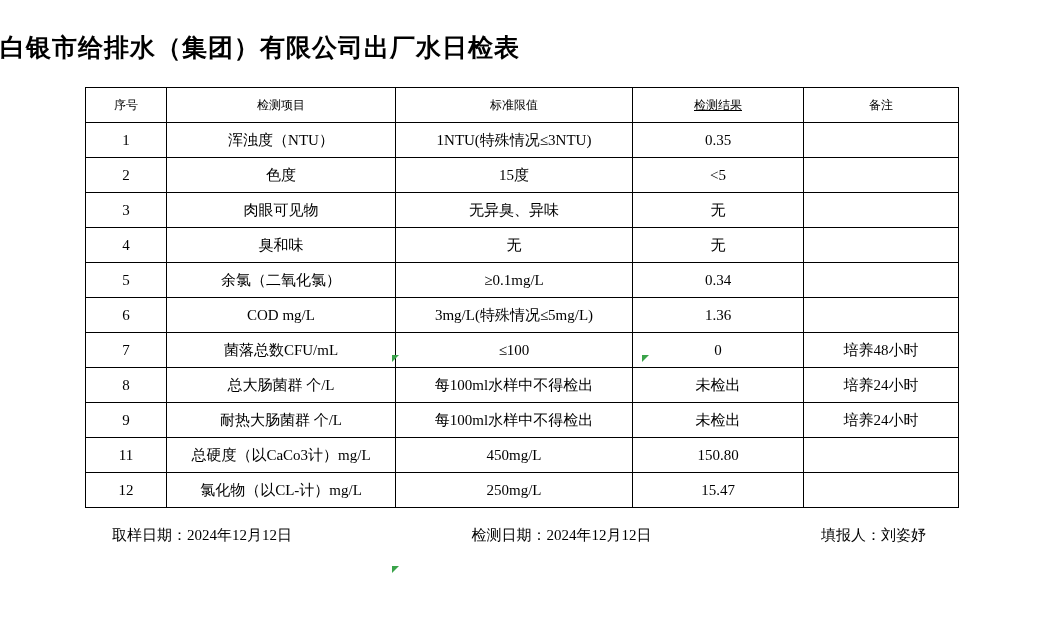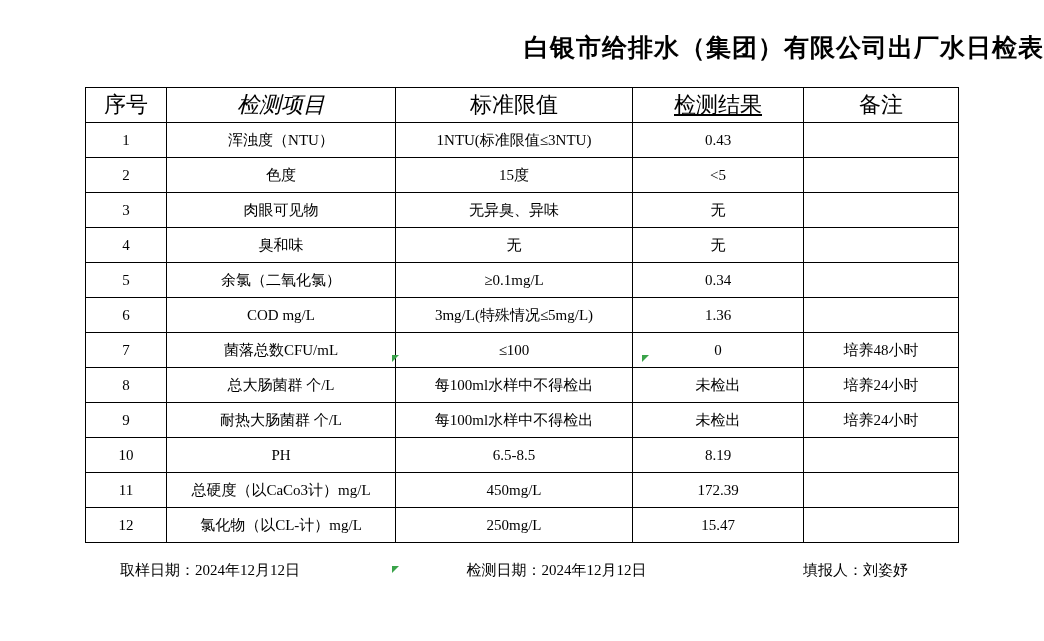"白银市给排水（集团）有限公司出厂水日检表" .doc-title { text-align: right -> left }
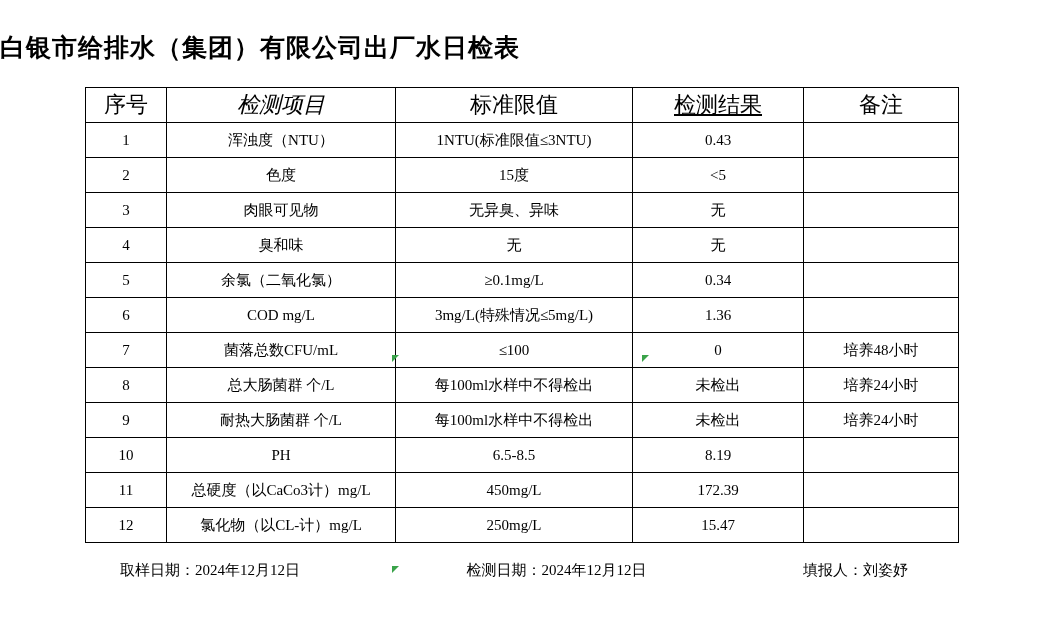"序号" table.report thead td { font-size: 22px -> 12px }
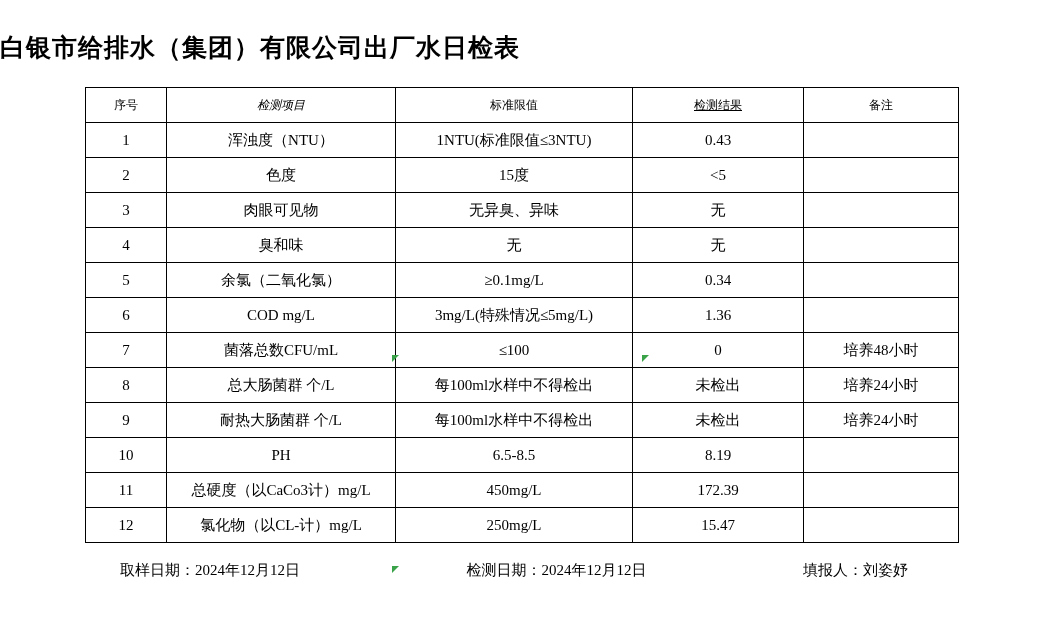"检测项目" .col-item { font-style: italic -> none }
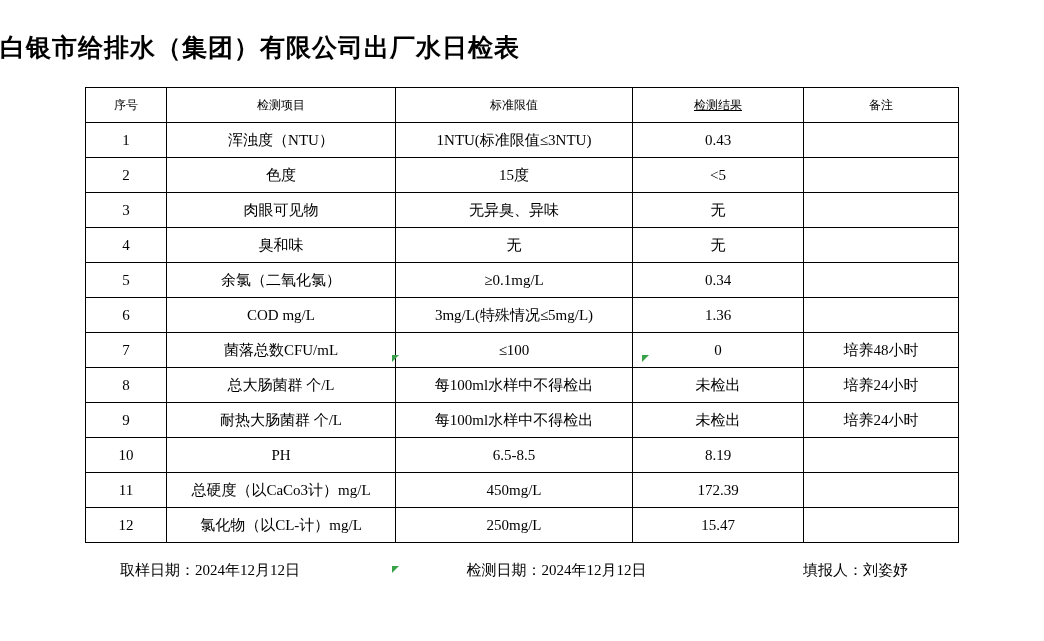"1NTU(标准限值≤3NTU)" td.mixed { text: 标准限值 -> 特殊情况 }
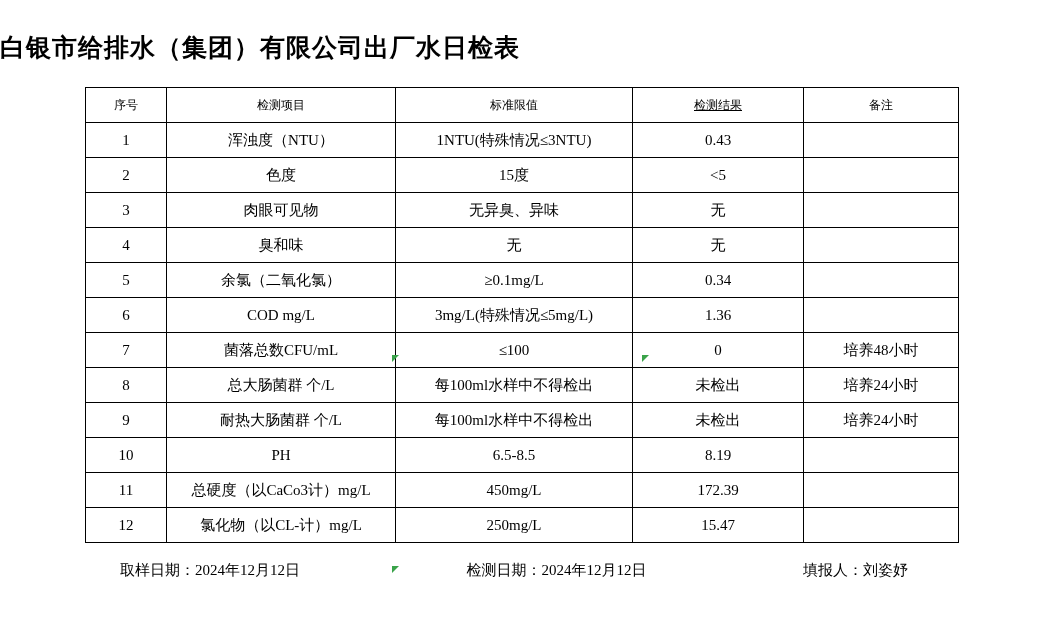"0.43" td.cell-num { text: 0.43 -> 0.35 }
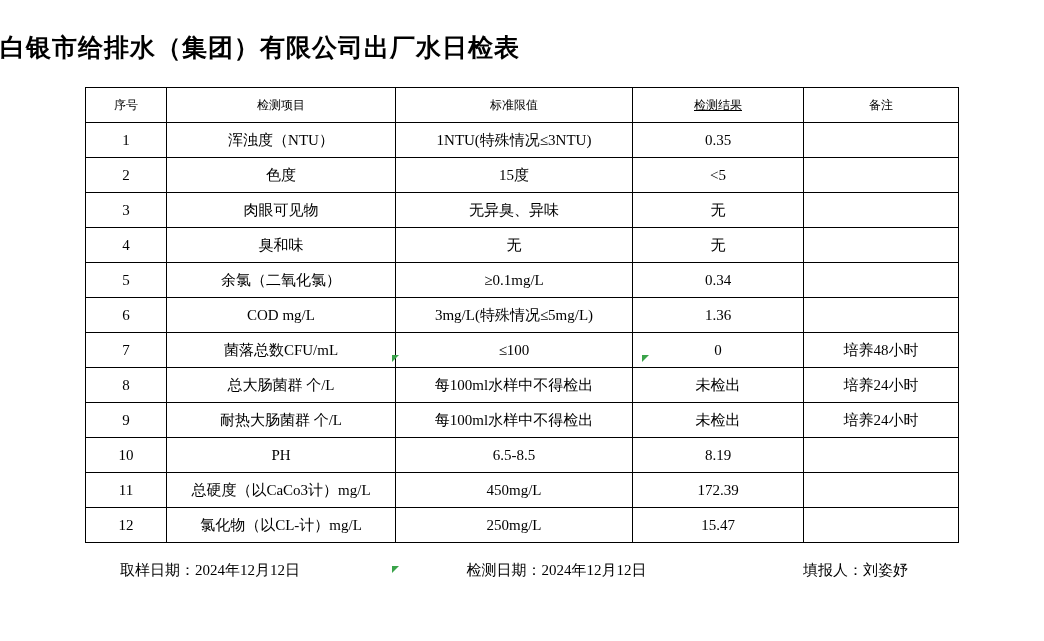"10" tr { html: <tr> <td>10</td> <td>PH</td> <td>6.5-8.5</td> <td>8.19</td> <td></td> </tr> -> none }
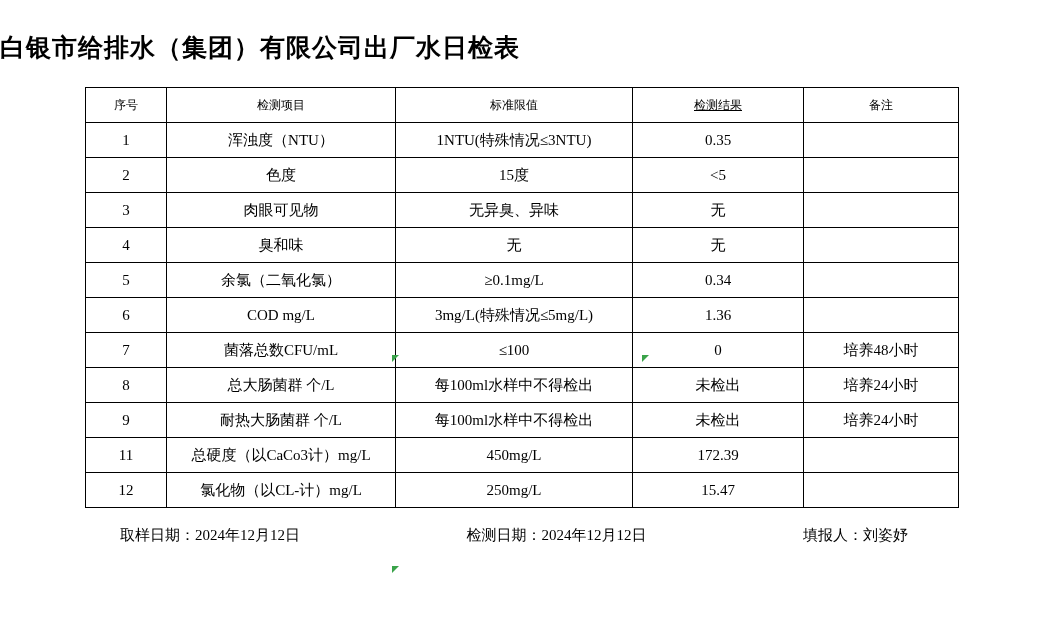"172.39" td.cell-num { text: 172.39 -> 150.80 }
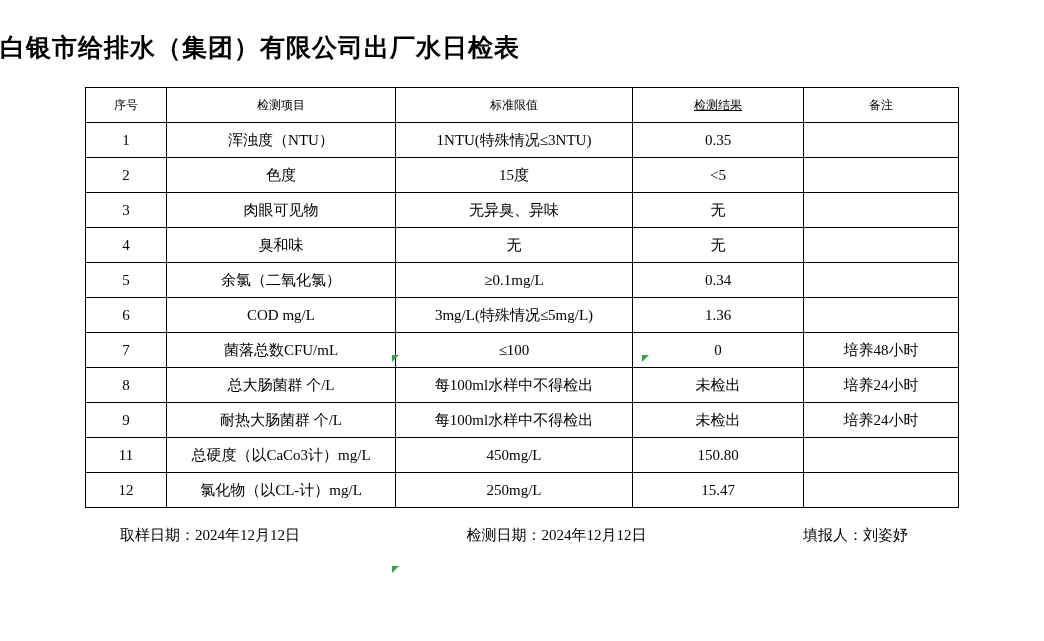"取样日期：2024年12月12日" .footer .f-sample { margin-left: 28px -> 20px }
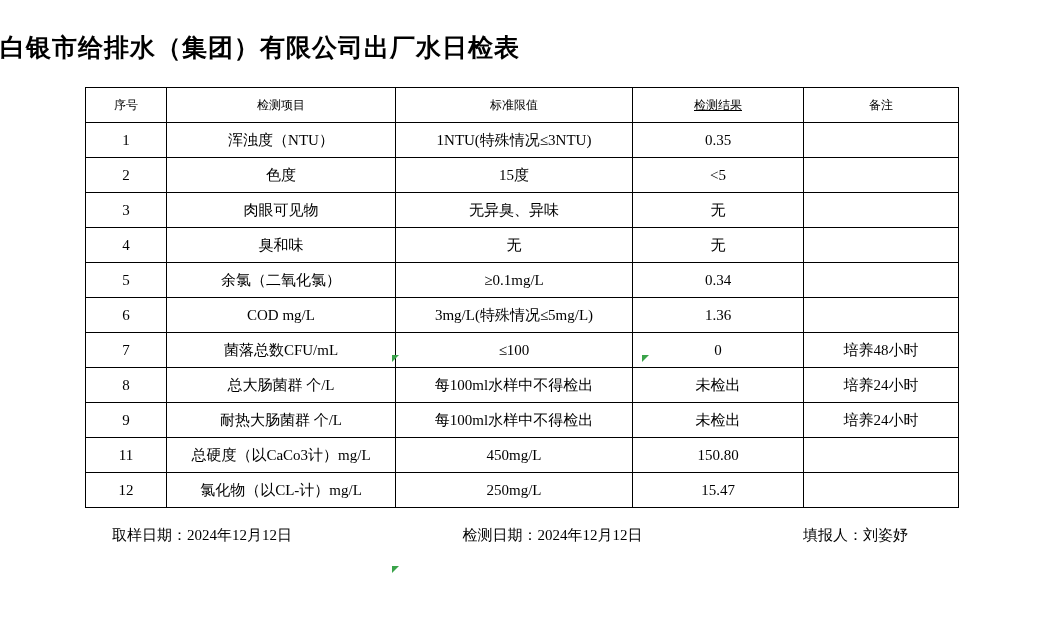"填报人：刘姿妤" .footer .f-reporter { margin-right: 44px -> 26px }
